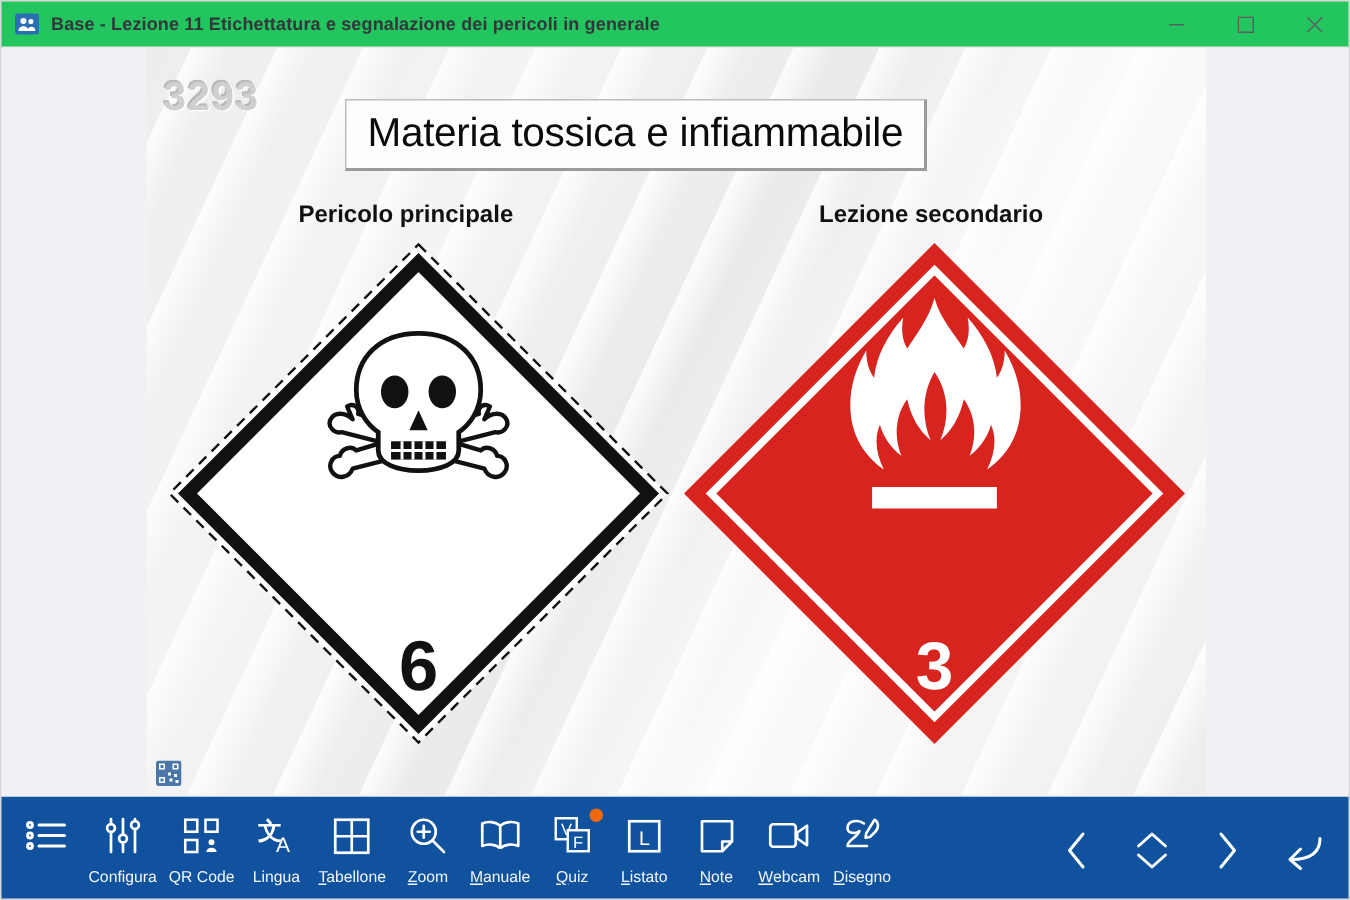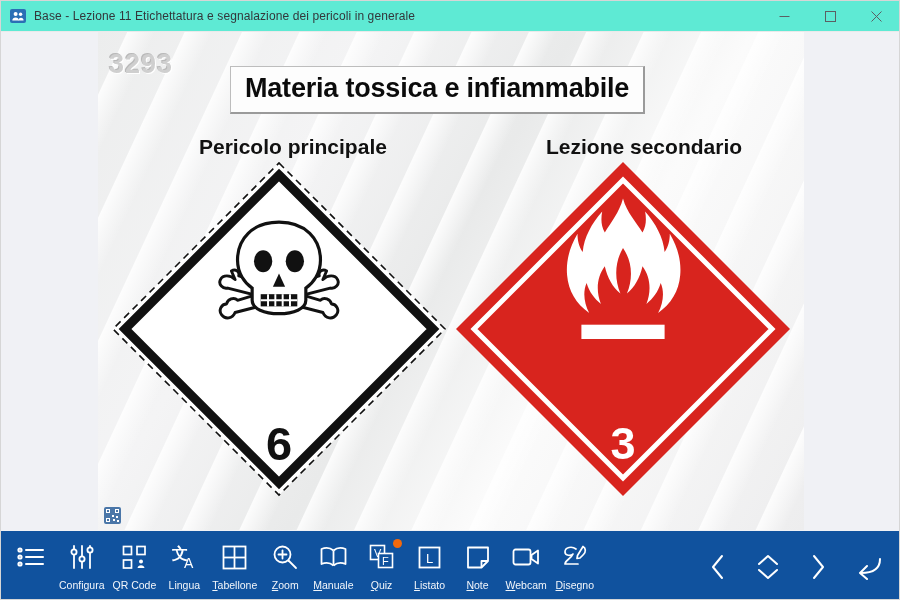"Base - Lezione 11 Etichettatura" .titlebar { background: #5eead4 -> #22c55e; font-weight: none -> bold }
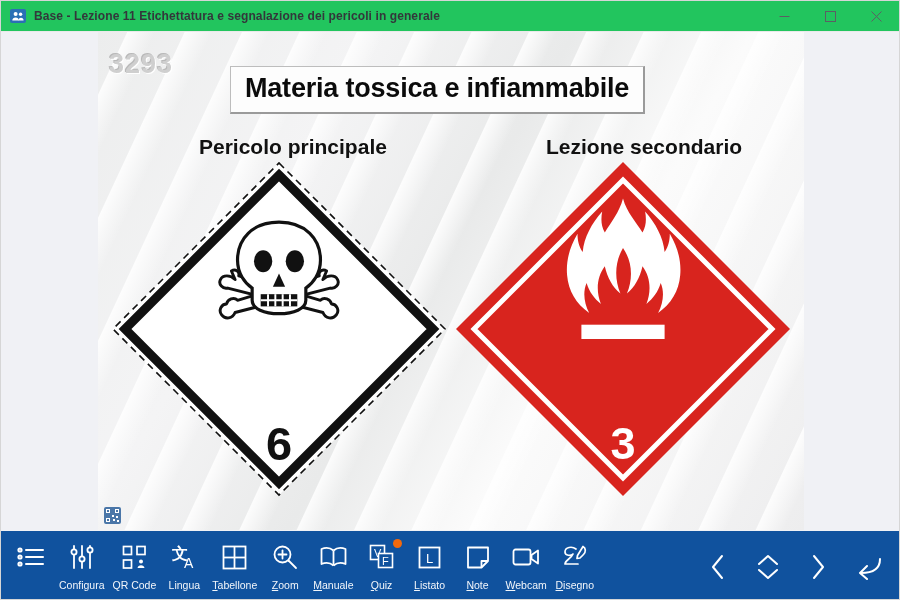"Materia tossica e infiammabile" .title-box span { font-weight: bold -> normal }
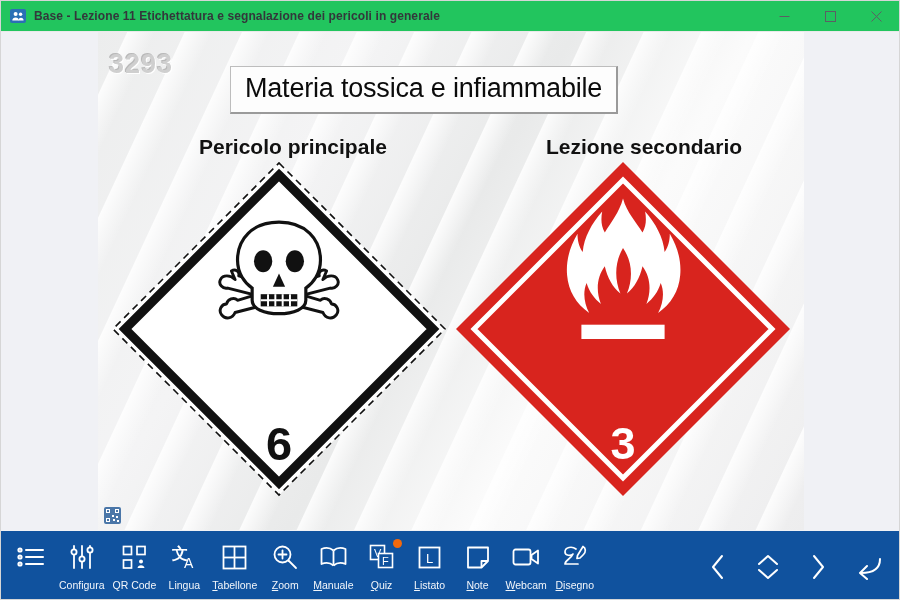"Pericolo principale" .haz-label { font-size: 21px -> 16px }
